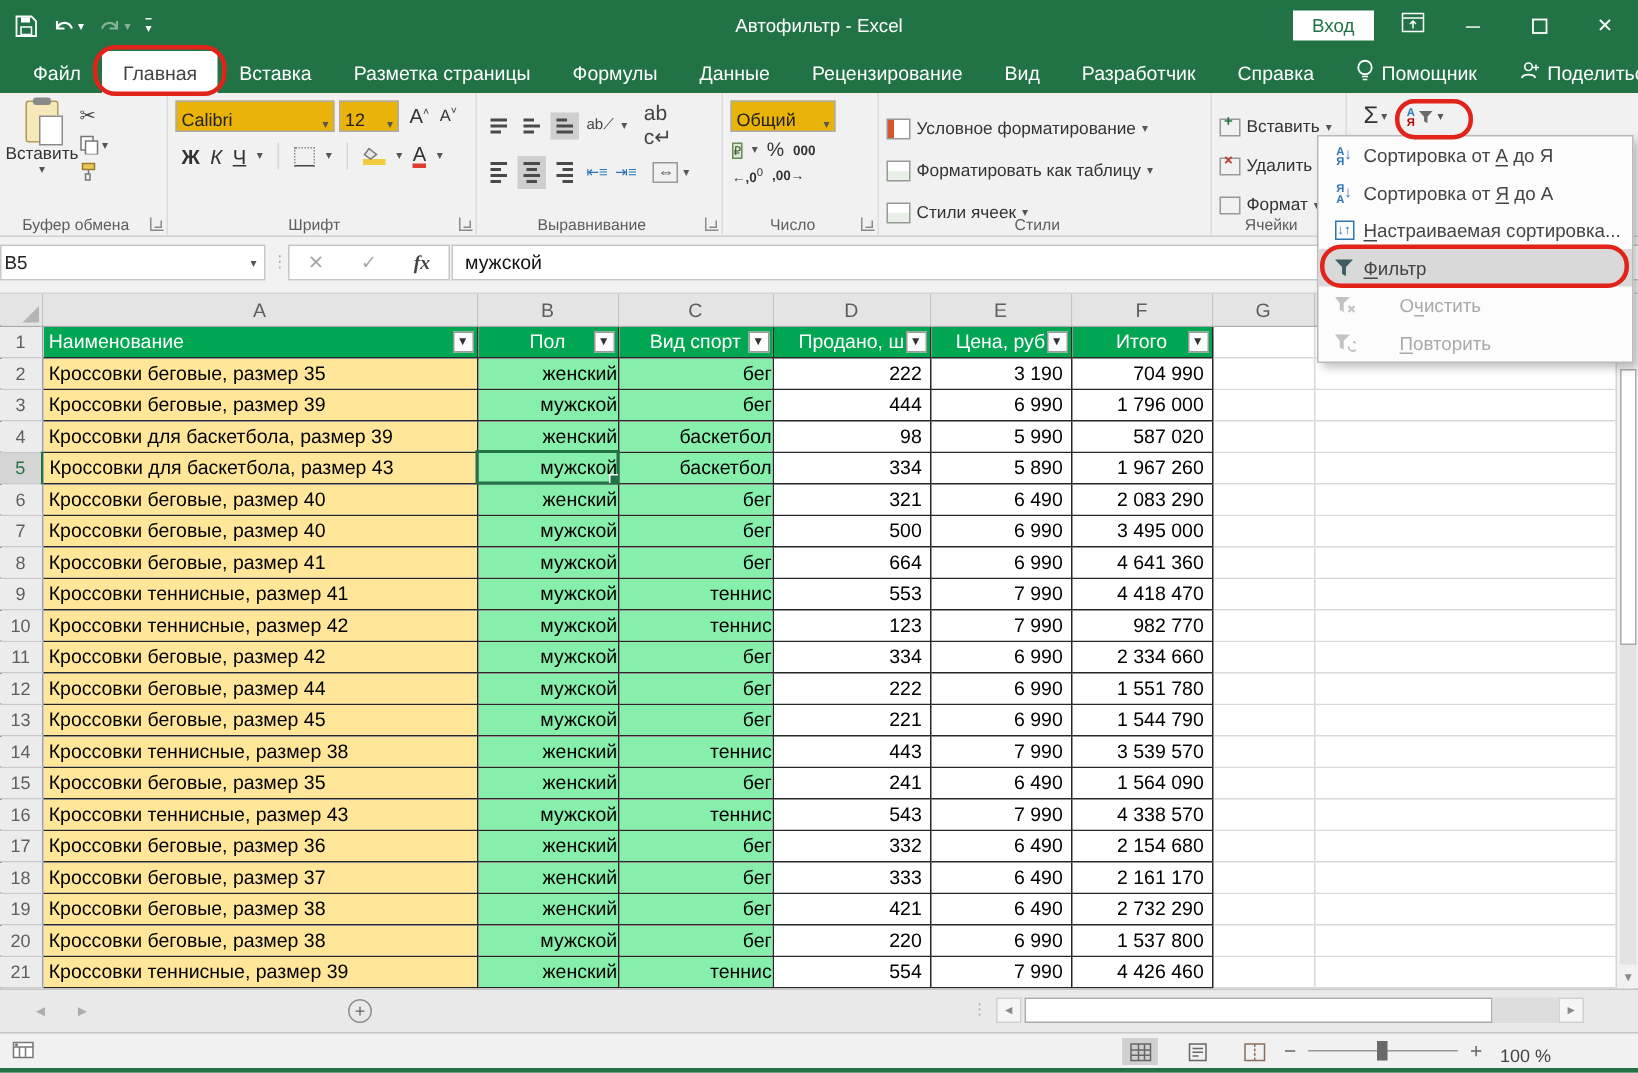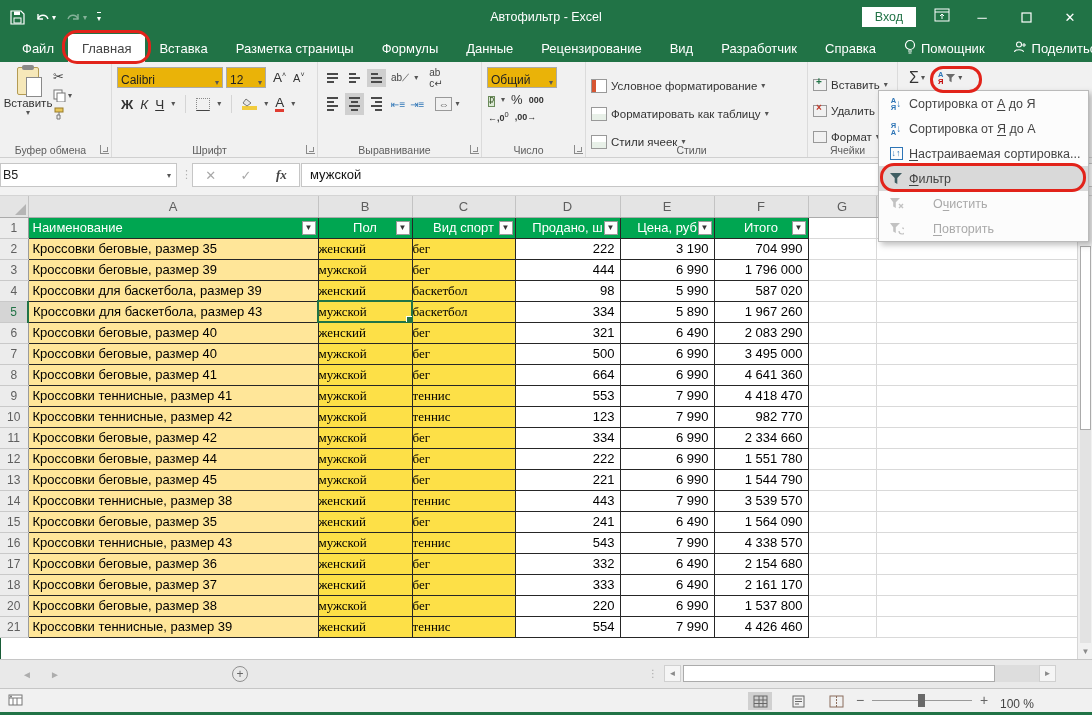"ab" span { font-size: 10px -> 14px }
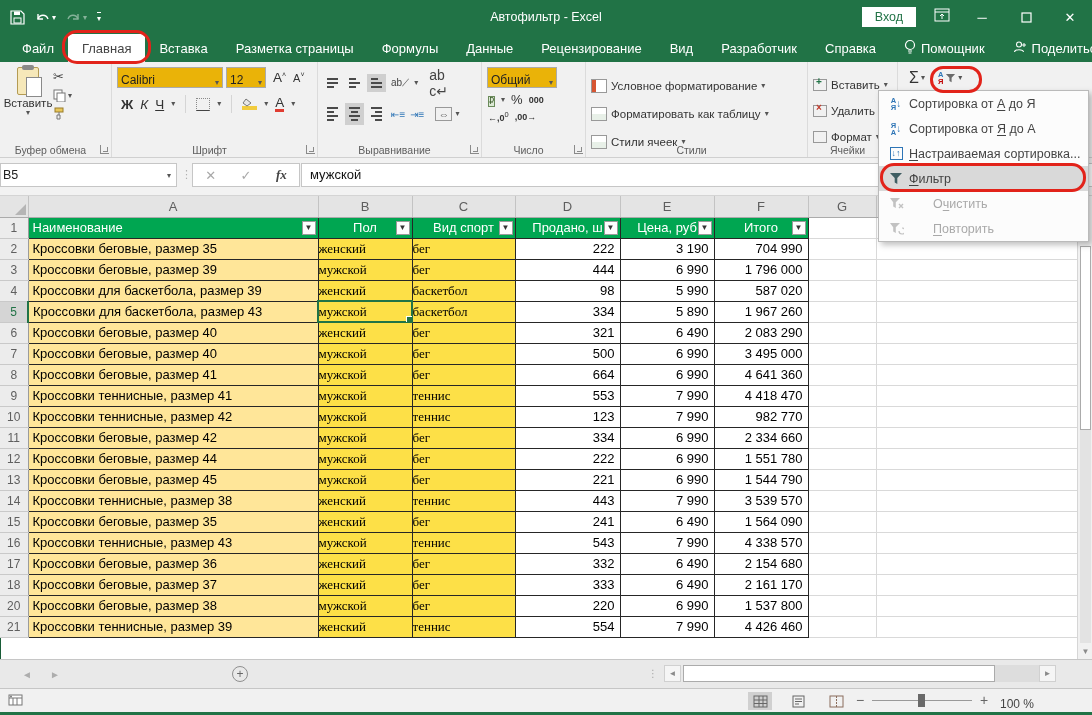"женский" .col-b,.col-c { background: #fde047 -> #86efac; font-family: Liberation Serif, serif -> none; text-align: left -> right }
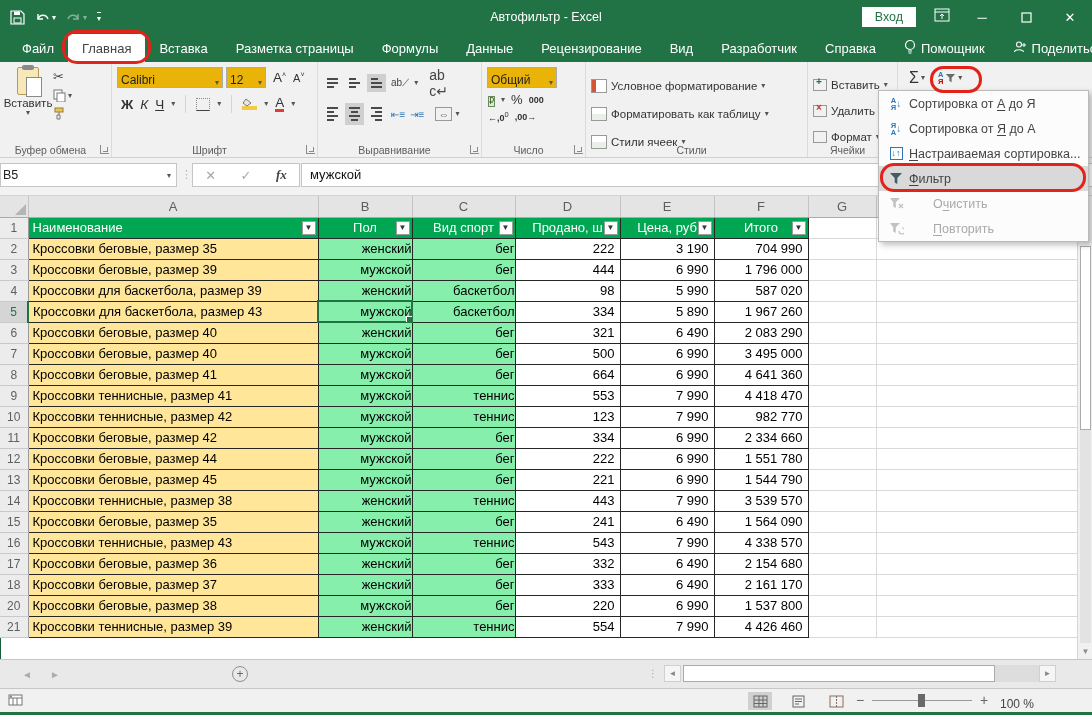"19" tr { html: none -> <tr> <td>19</td> <td>Кроссовки беговые, размер 38</td> <td>женский</td> <td>бег</td> <td>421</td> <td>6 490</td> <td>2 732 290</td> <td></td> <td></td> </tr> }
